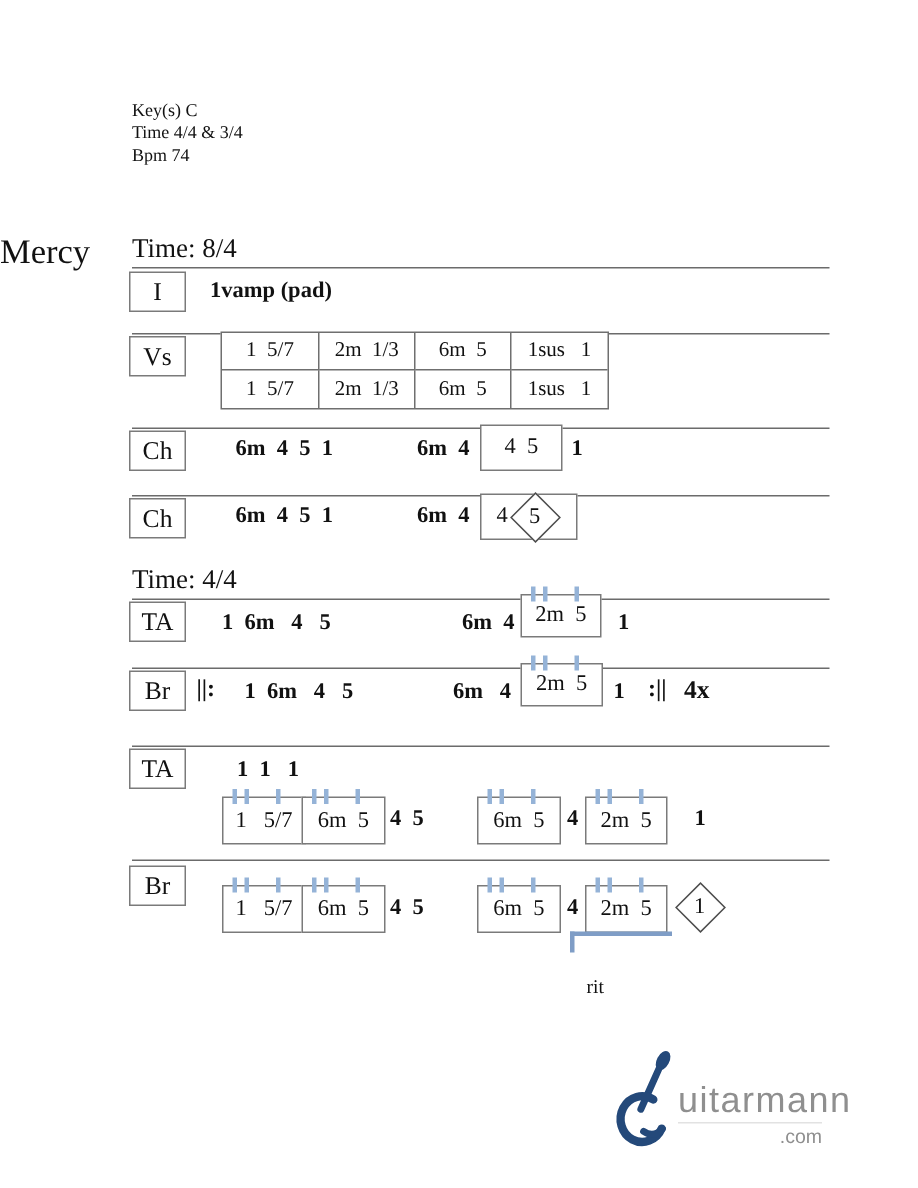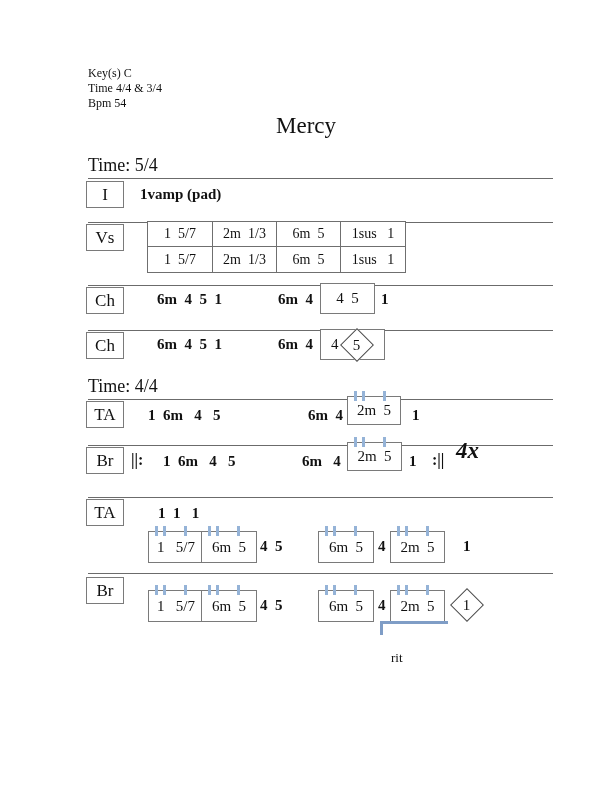"Bpm 54" div.abs { text: 54 -> 74 }
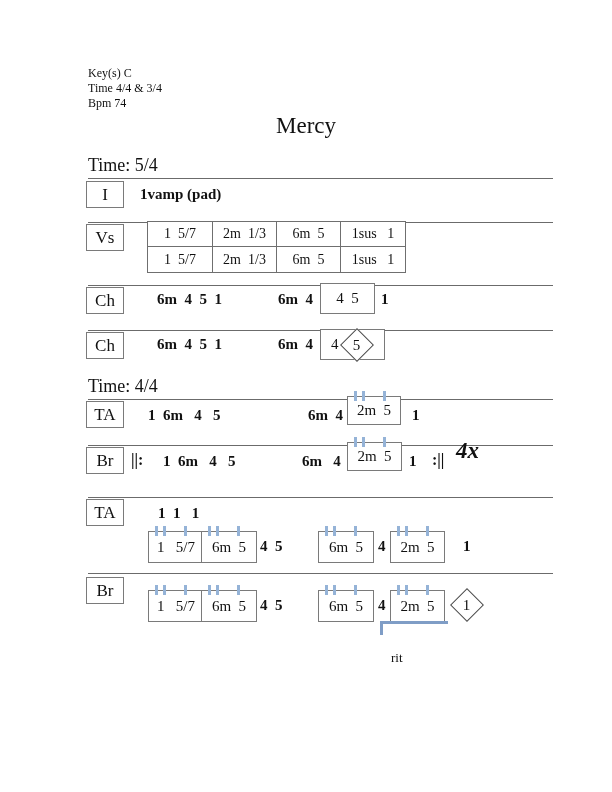"Mercy" .title { margin-top: none -> 42px; text-align: center -> left }
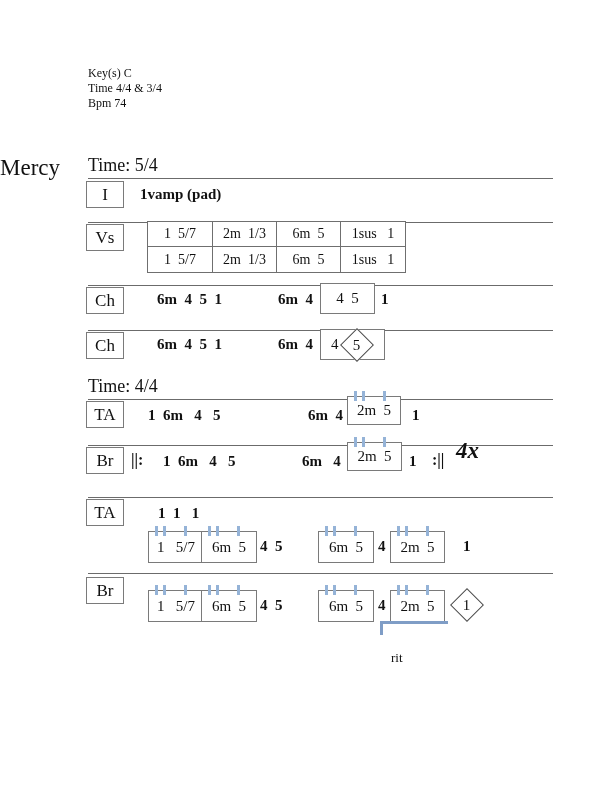"Time: 5/4" div.abs { text: 5/4 -> 8/4 }
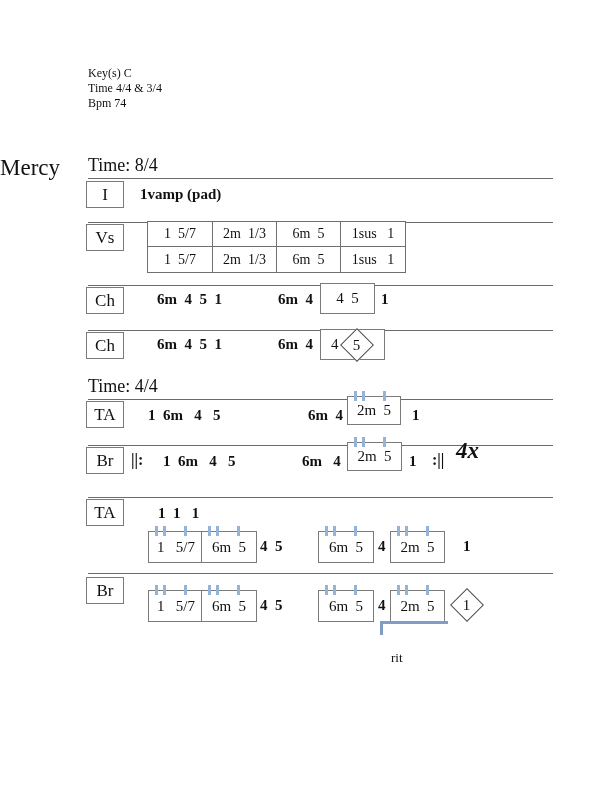"4x" div.abs { font-size: 23px -> 17px; font-style: italic -> none; top: 438px -> 450px }
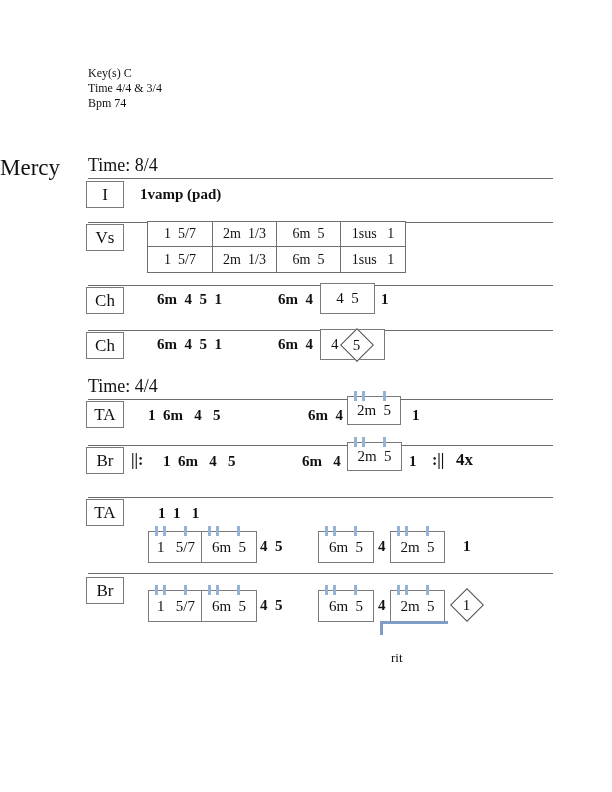"uitarmann" div.abs { html: none -> <div> <svg> <ellipse></ellipse> <line></line> <path></path> <path></path> </svg> <div>uitarmann</div> <div>.com</div> </div> }
